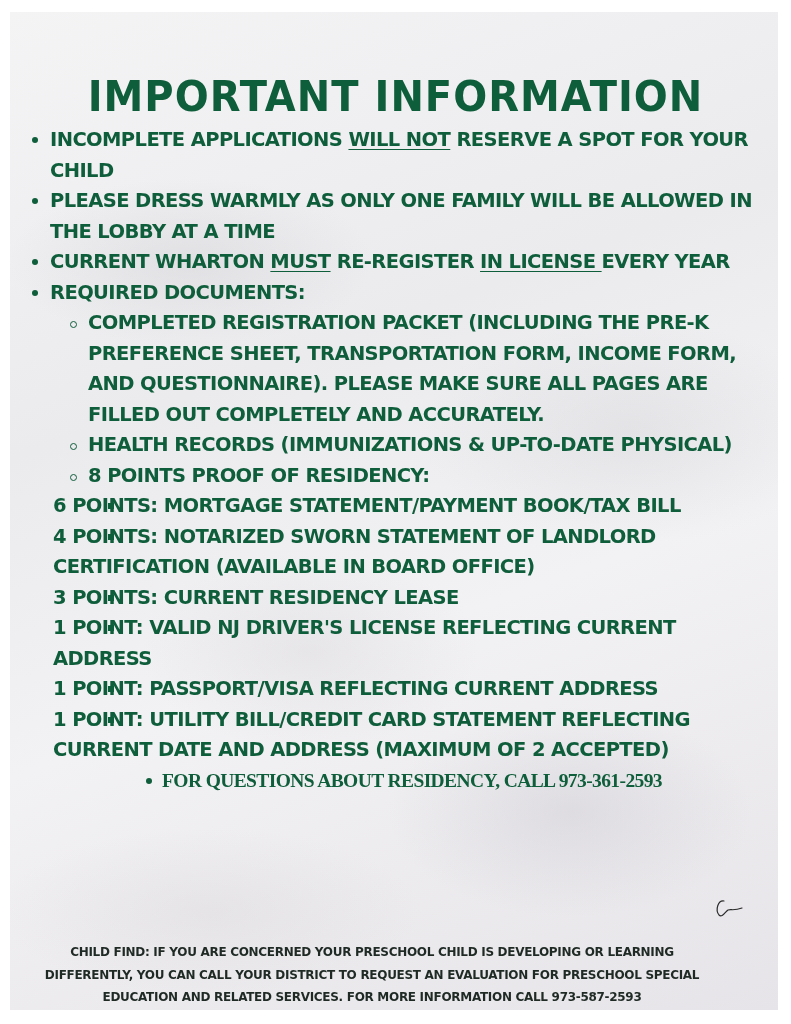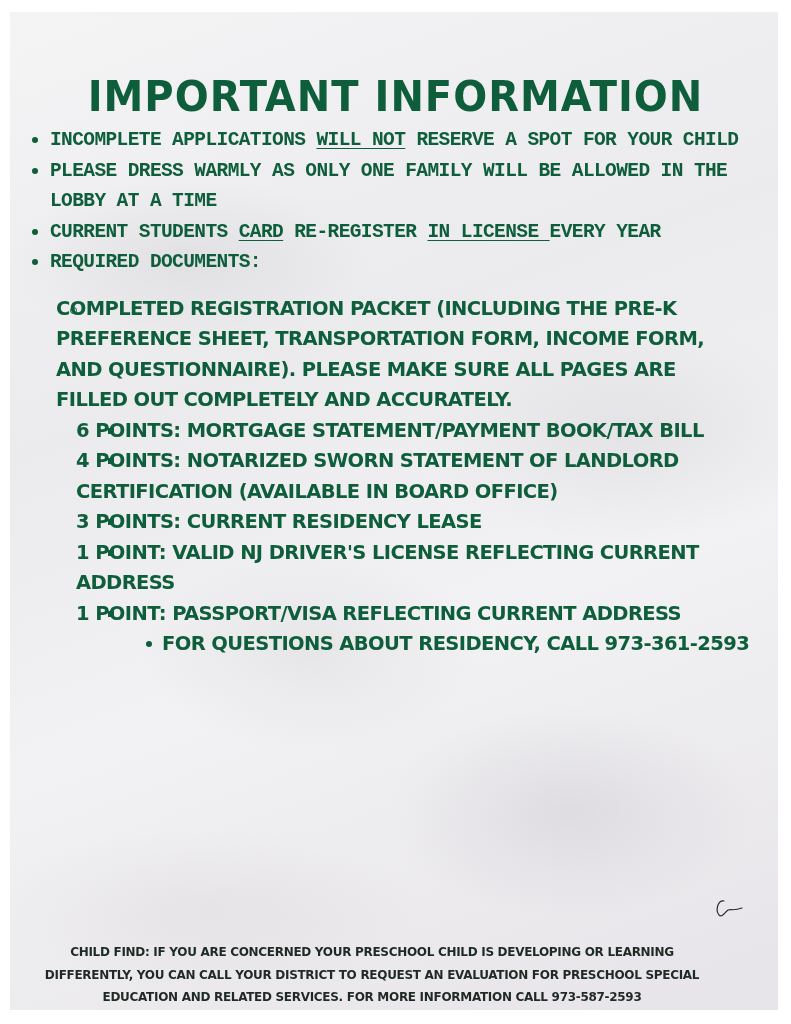"INCOMPLETE APPLICATIONS WILL NOT RESERVE" .lvl1 { font-family: Liberation Mono, monospace -> none }
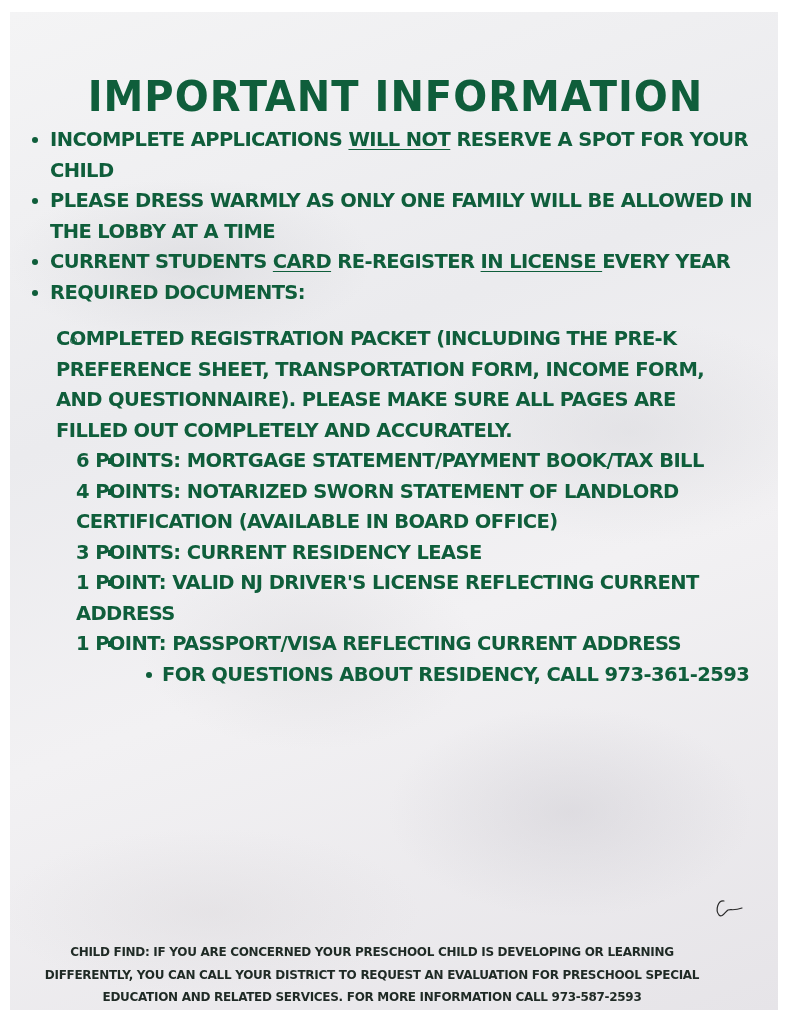"CURRENT STUDENTS" span { text: STUDENTS -> WHARTON }
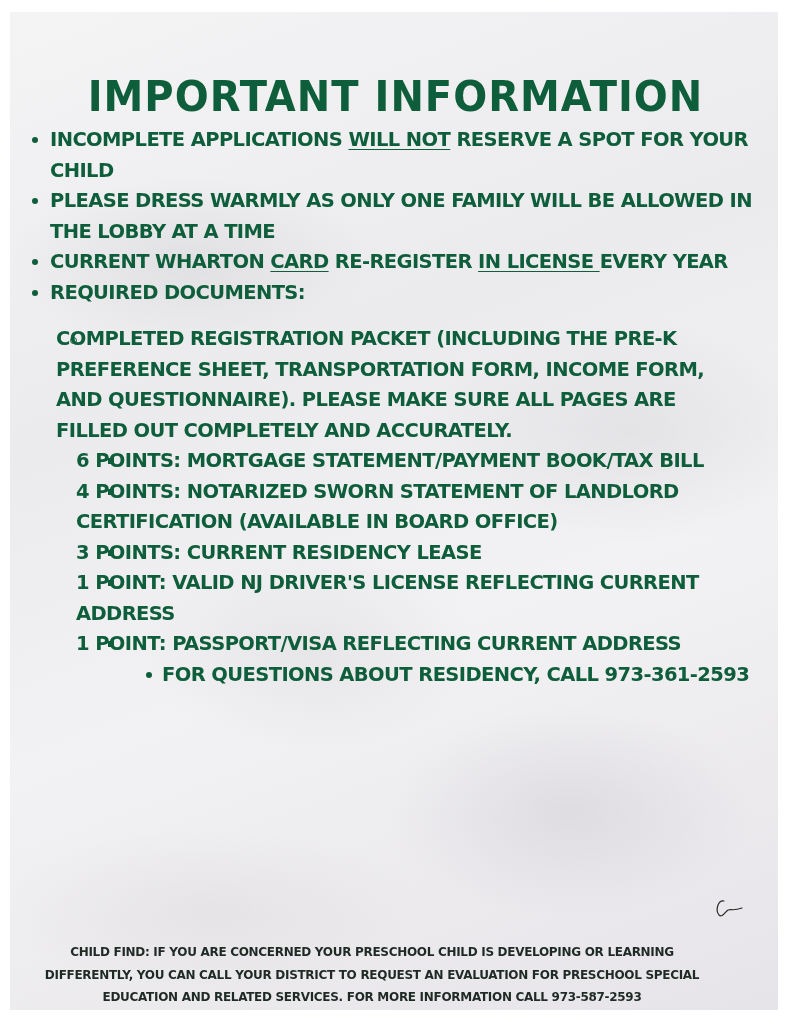"CARD" span.u { text: CARD -> MUST }
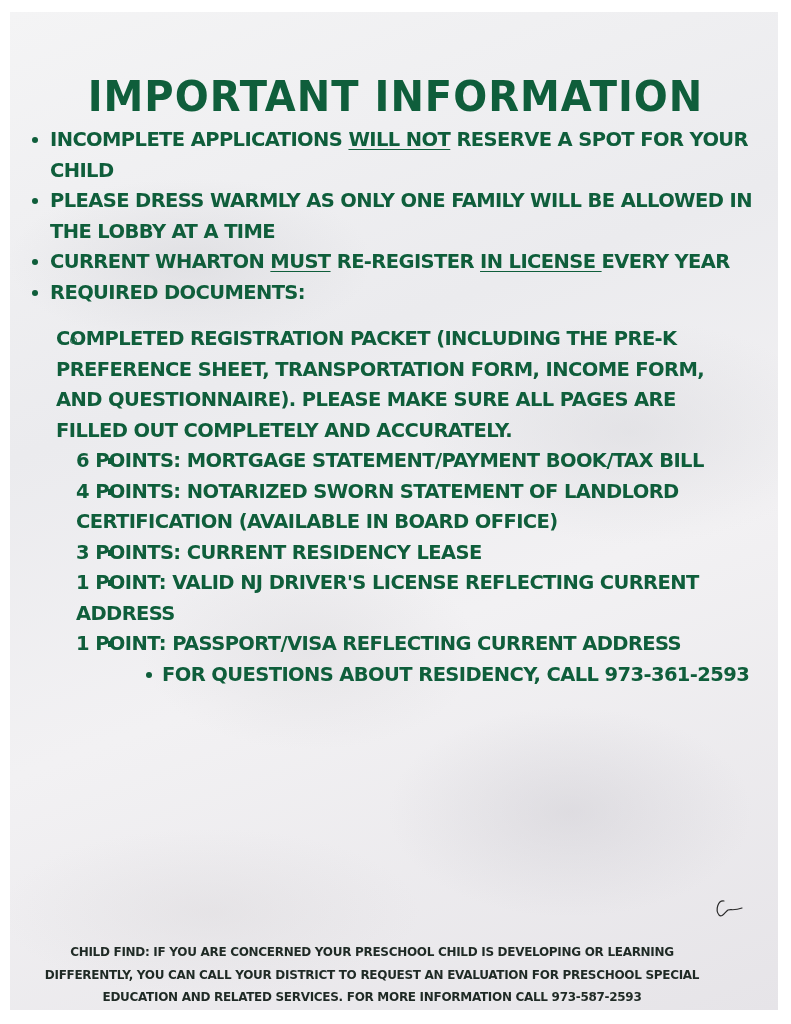"COMPLETED REGISTRATION PACKET (INCLUDING" .lvl2 { margin-top: 16px -> none; padding-left: 56px -> 88px }
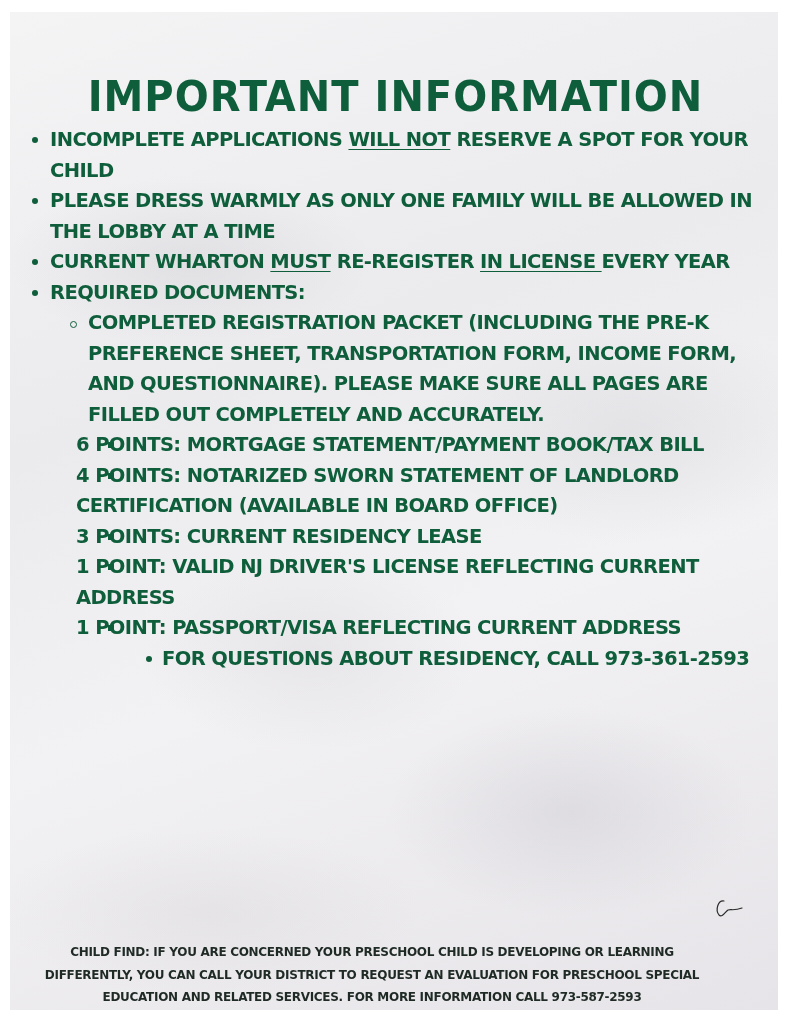"HEALTH RECORDS (IMMUNIZATIONS &" p.item { html: none -> <p> <span></span> <span>HEALTH RECORDS (IMMUNIZATIONS &amp; UP-TO-DATE PHYSICAL)</span> </p> }
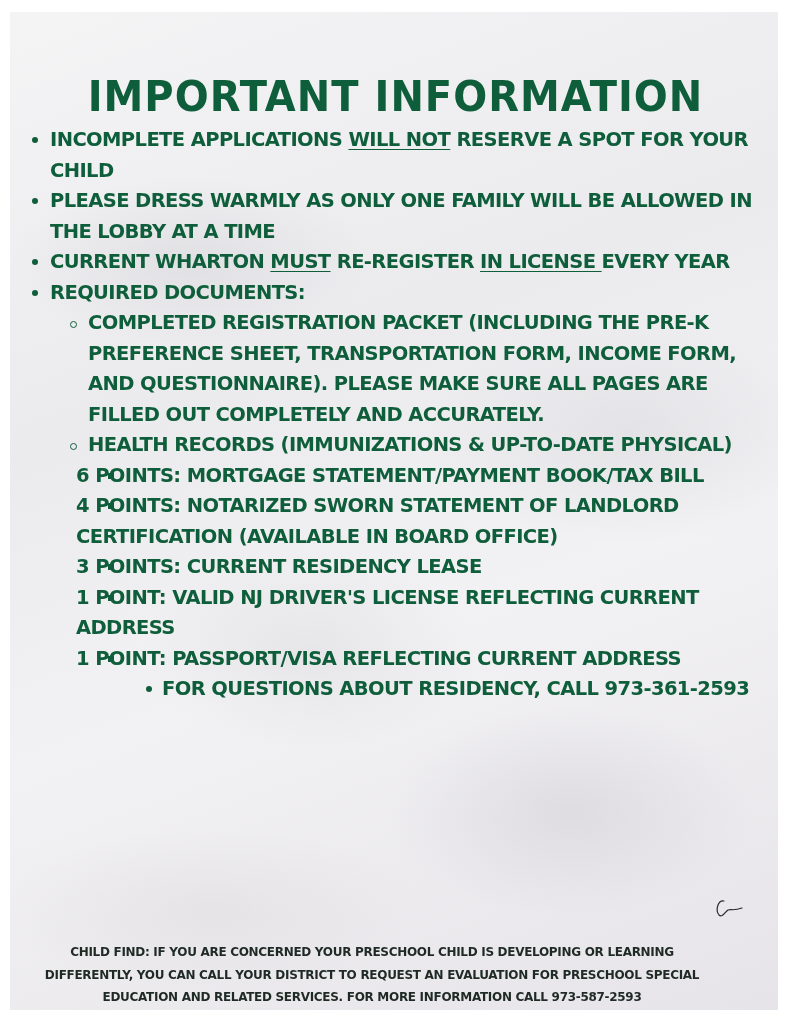"8 POINTS PROOF OF RESIDENCY:" p.item { html: none -> <p> <span></span> <span>8 POINTS PROOF OF RESIDENCY:</span> </p> }
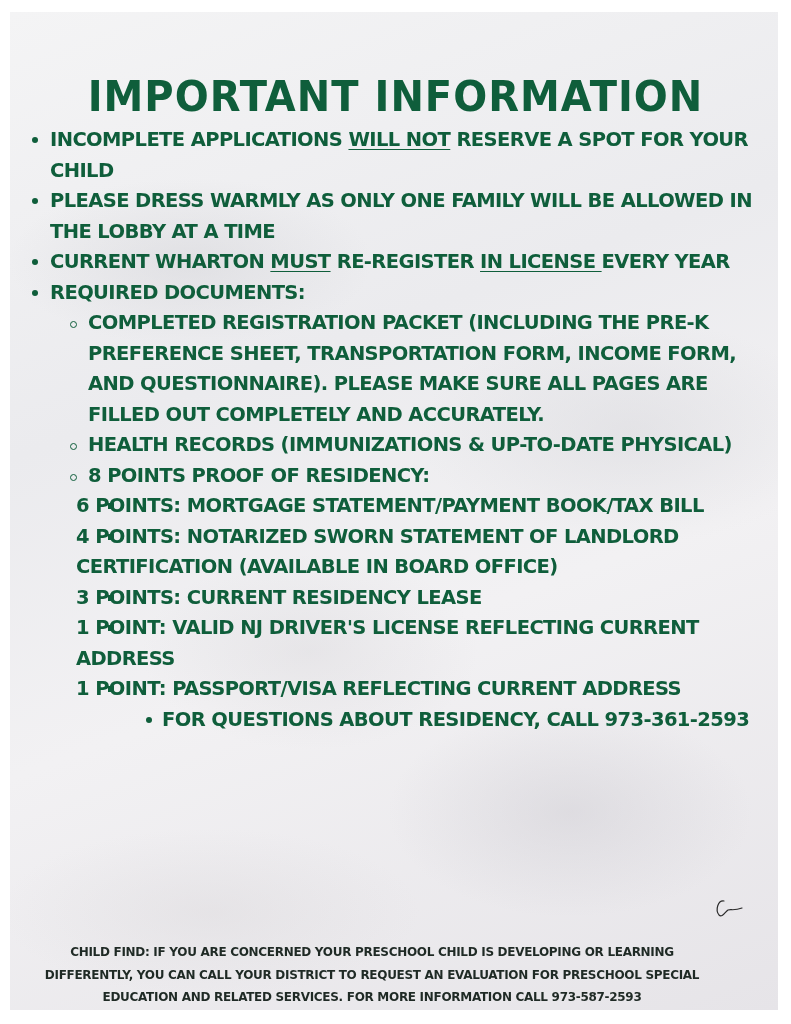"6 POINTS: MORTGAGE STATEMENT/PAYMENT" .lvl3 { padding-left: 76px -> 53px }
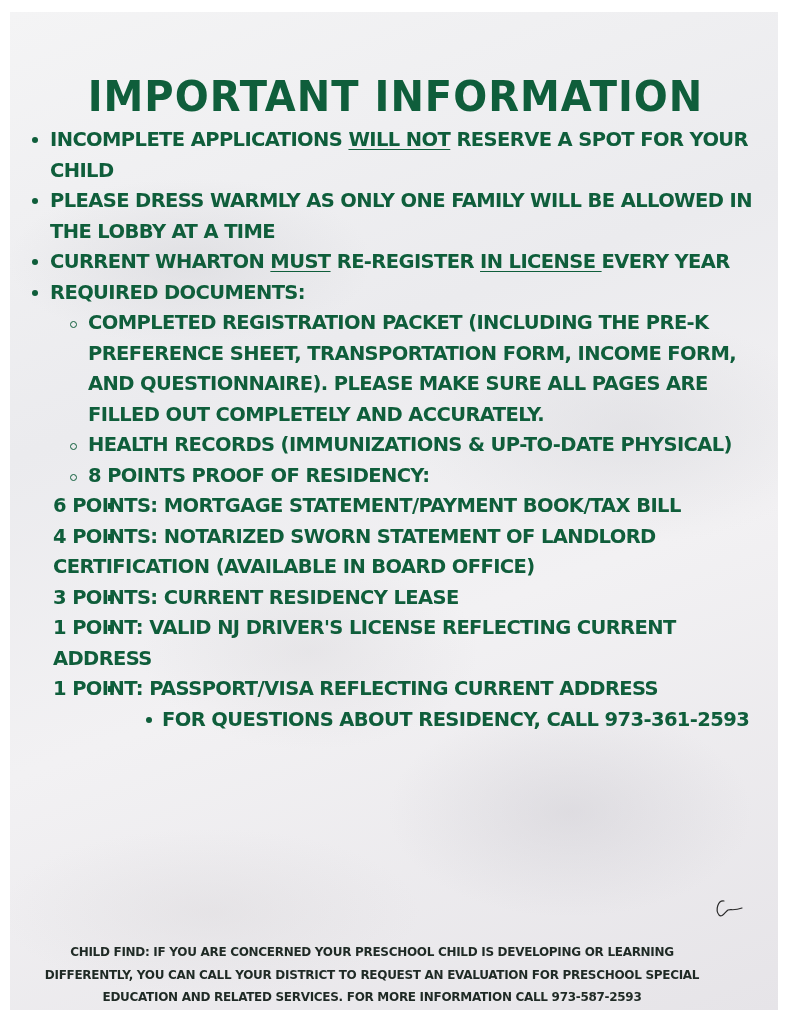"1 POINT: UTILITY BILL/CREDIT CARD" p.item { html: none -> <p> <span></span> <span>1 POINT: UTILITY BILL/CREDIT CARD STATEMENT REFLECTING CURRENT DATE AND ADDRESS (MAXIMUM OF 2 ACCEPTED)</span> </p> }
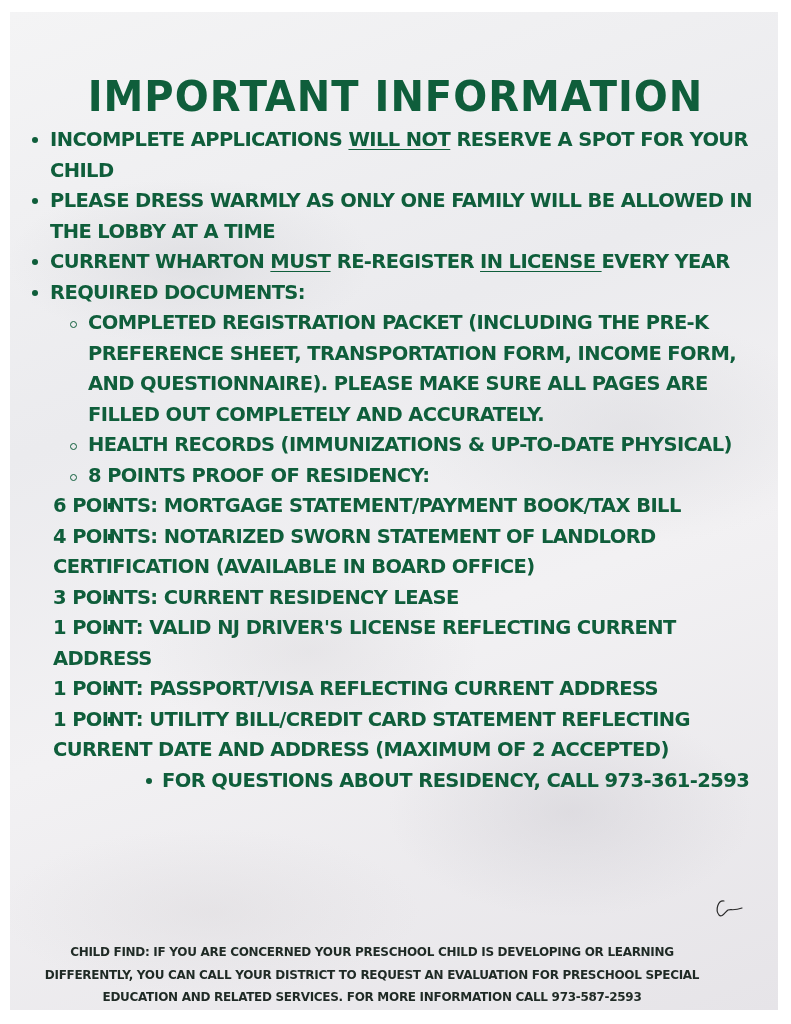"FOR QUESTIONS ABOUT RESIDENCY, CALL" .lvl4 { font-family: none -> Liberation Serif, serif }
